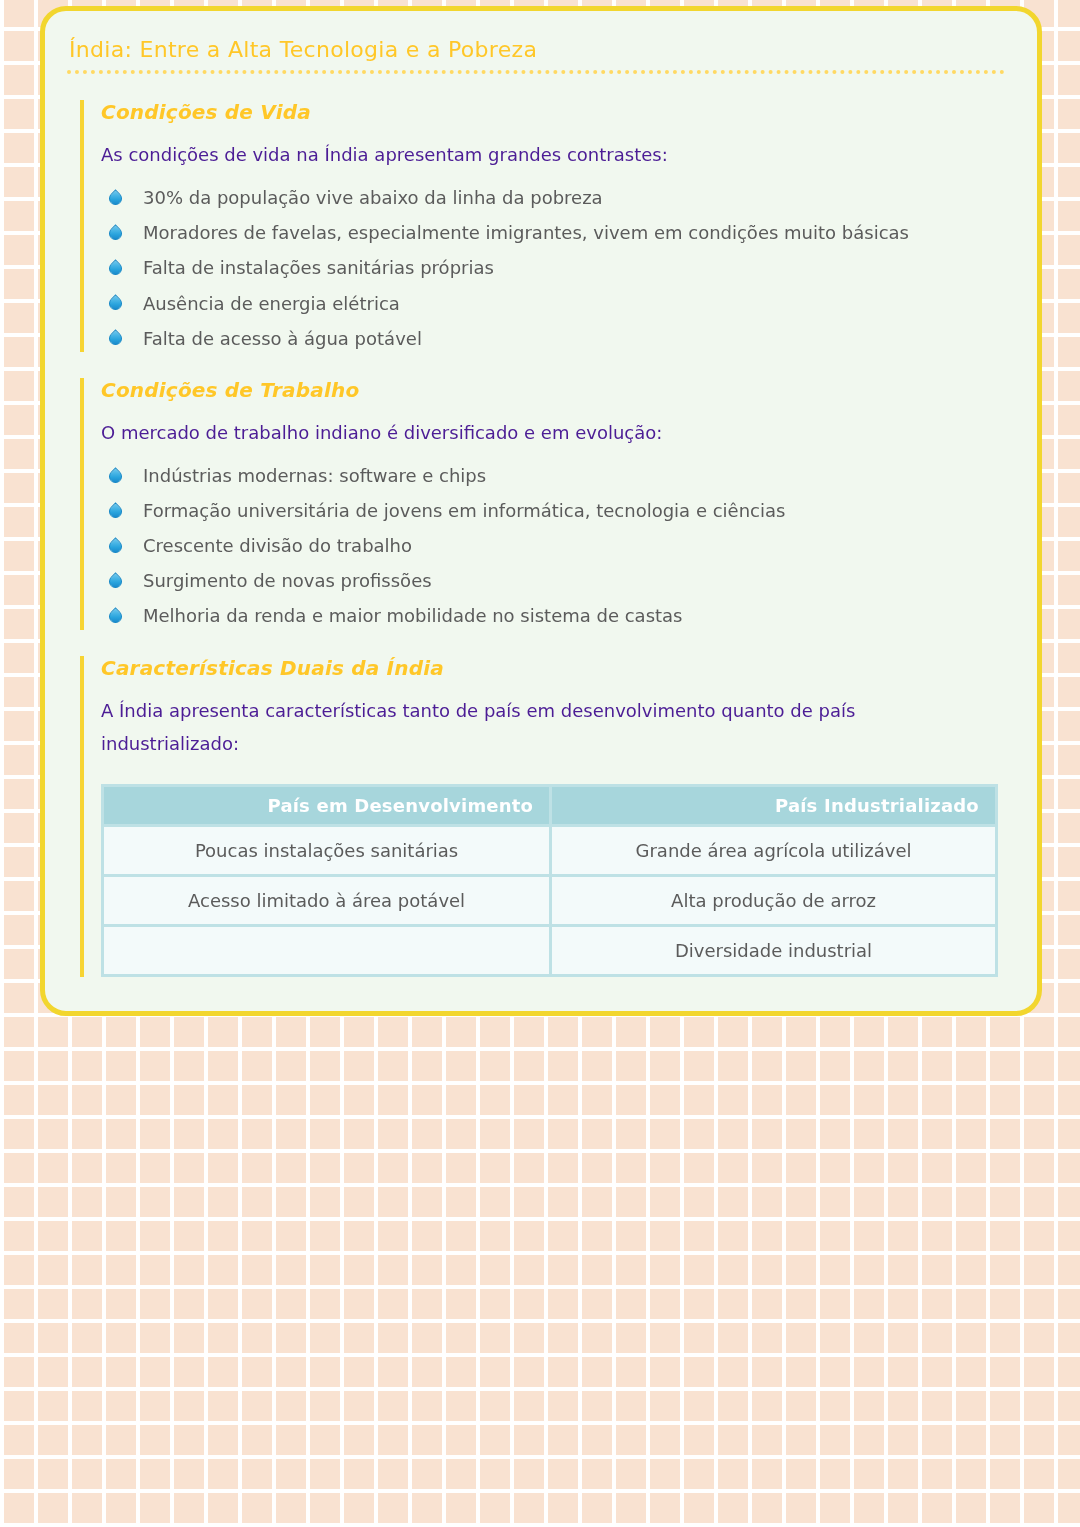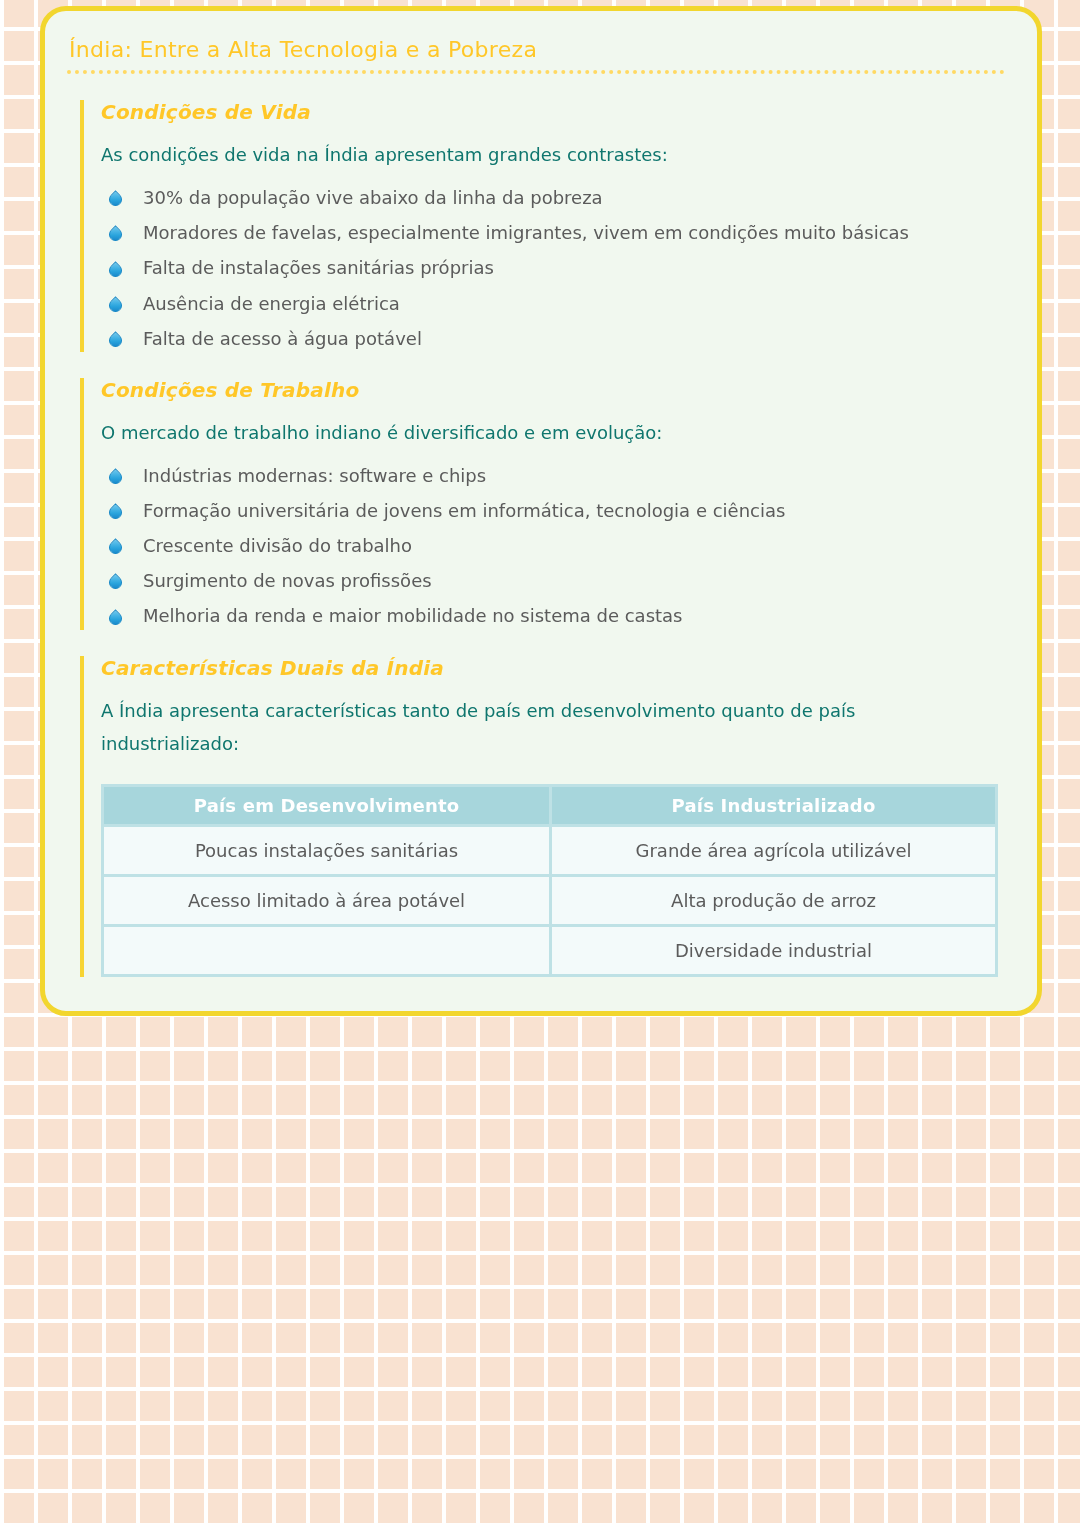"As condições de vida na" .intro { color: #0f766e -> #4c1d95 }
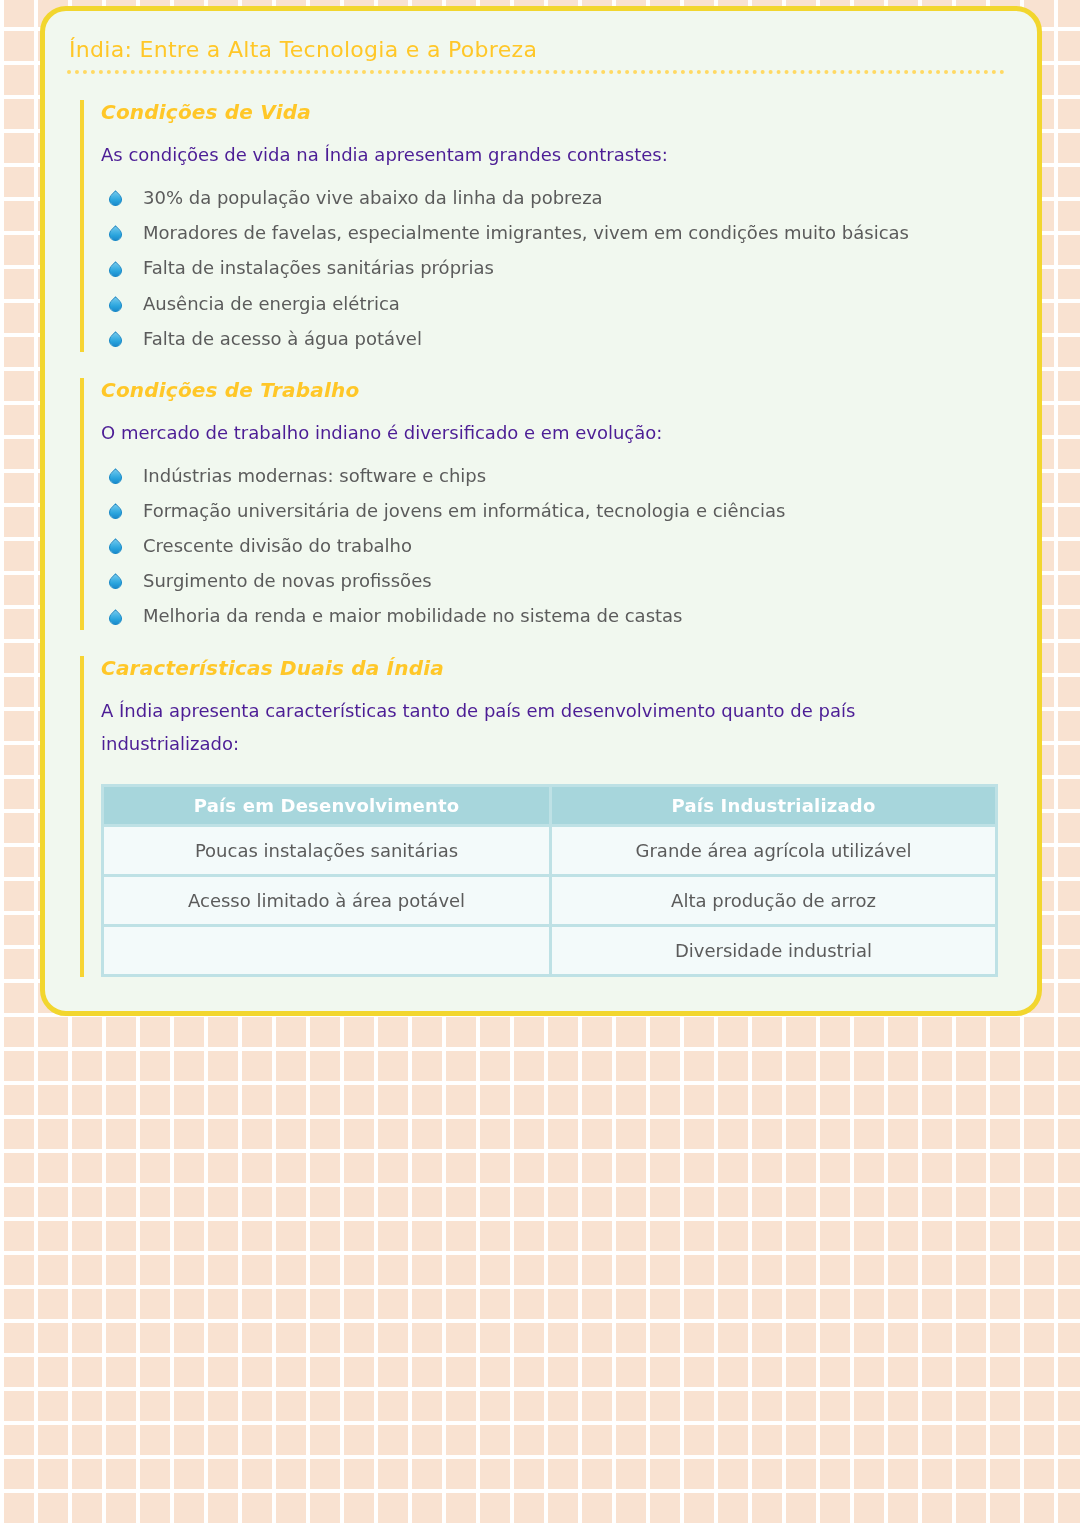"30% da população vive abaixo" .bullet { align-items: flex-end -> center }
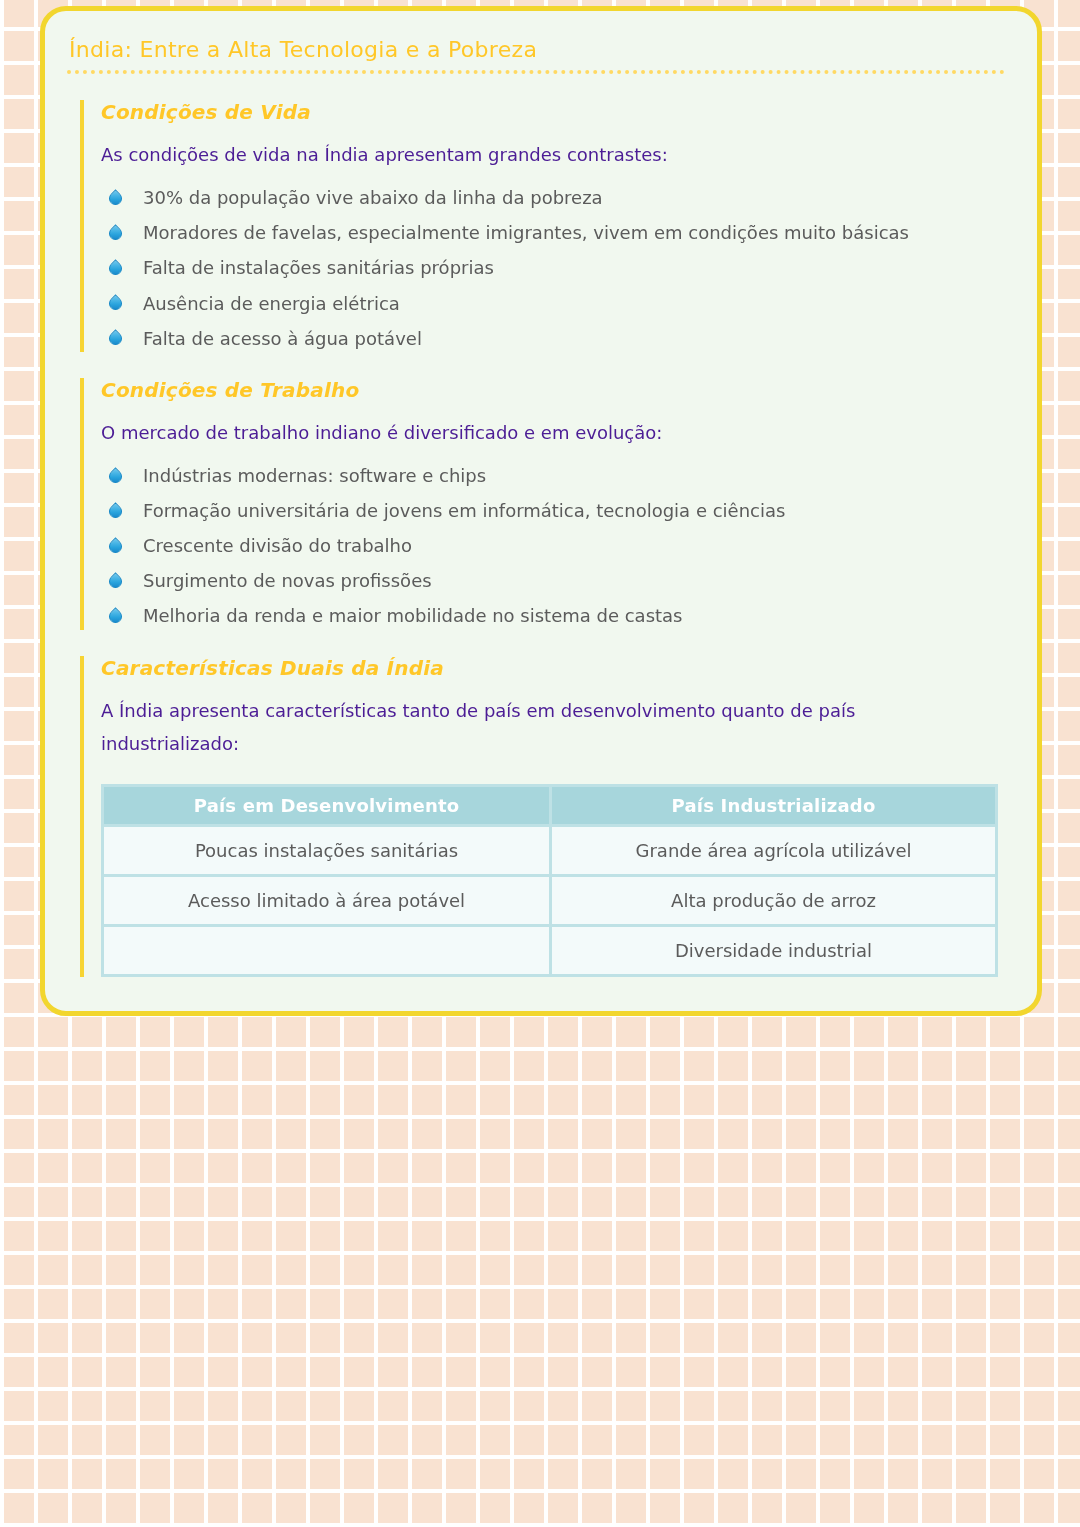"País em Desenvolvimento" .dual-table th { text-align: center -> right }
